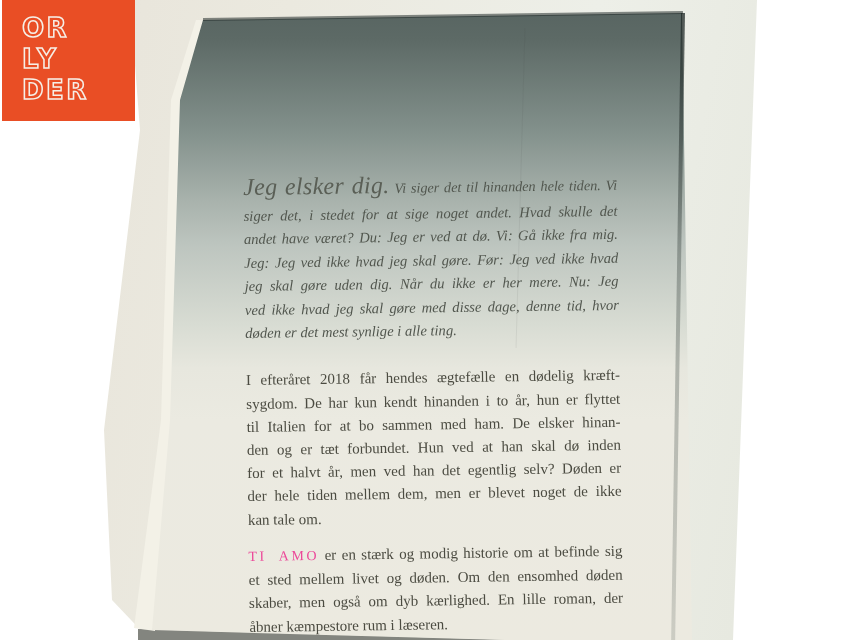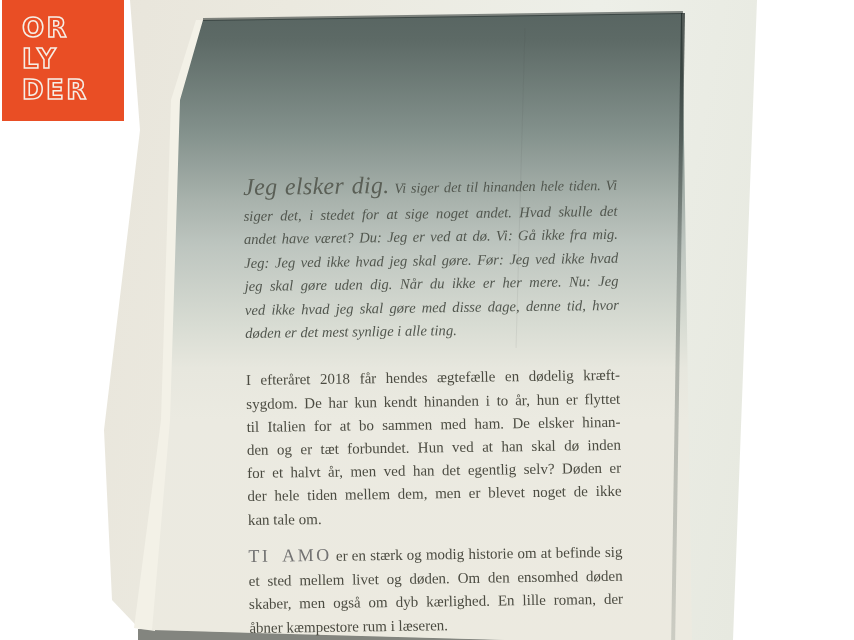"OR" .logo { width: 122px -> 133px }
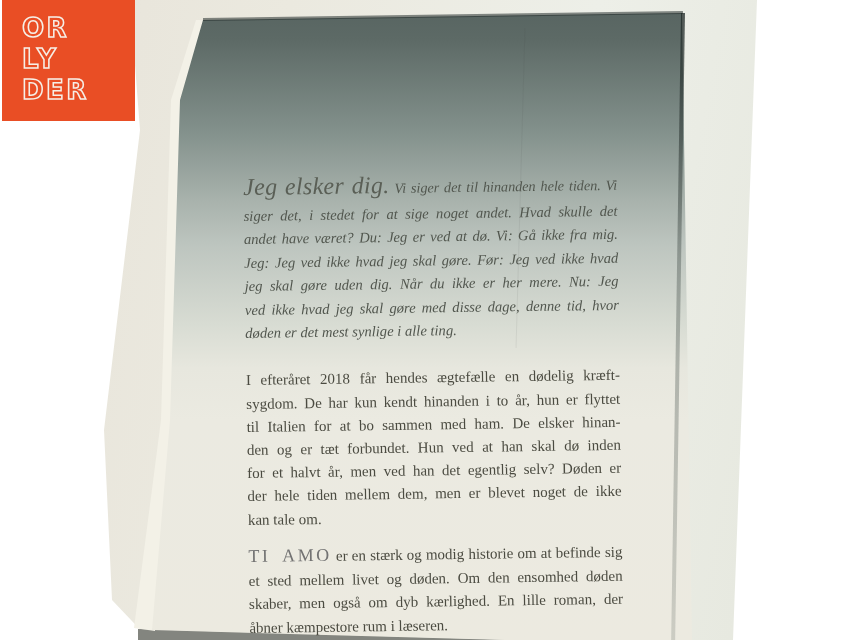"TI AMO" .blurb .lead { color: #737373 -> #ec4899; font-size: 18px -> 14px }
